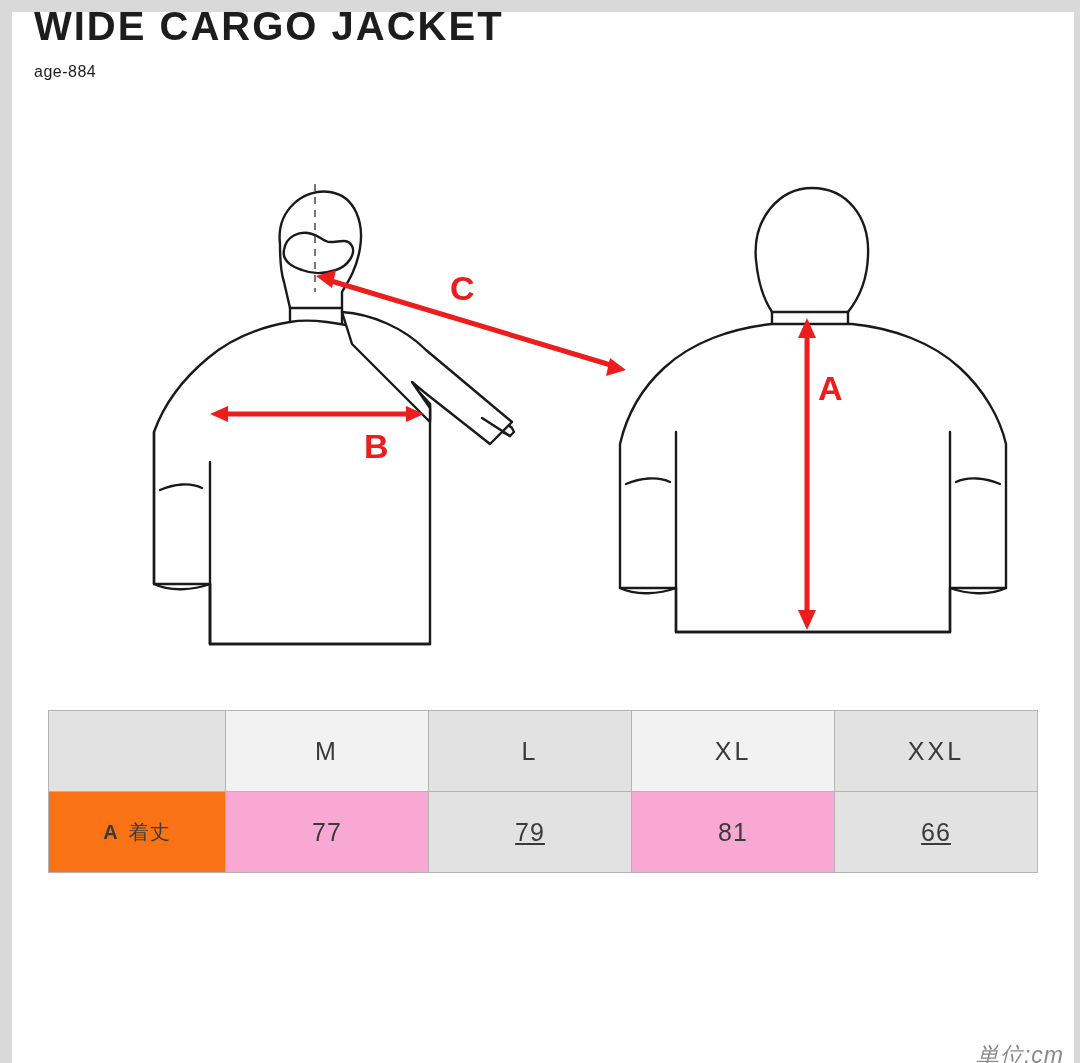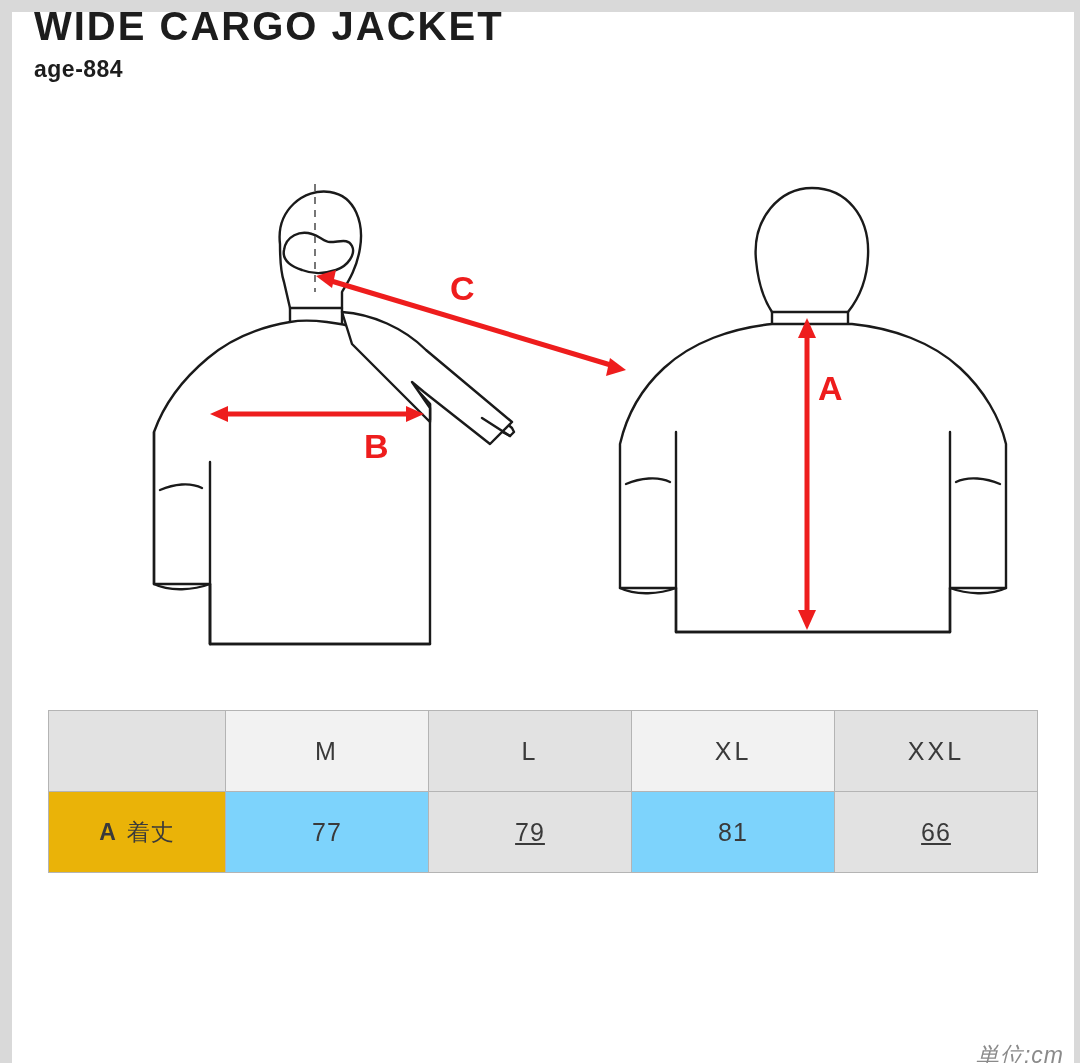"age-884" .subtitle { font-size: 23px -> 16px; font-weight: bold -> normal; top: 44px -> 51px }
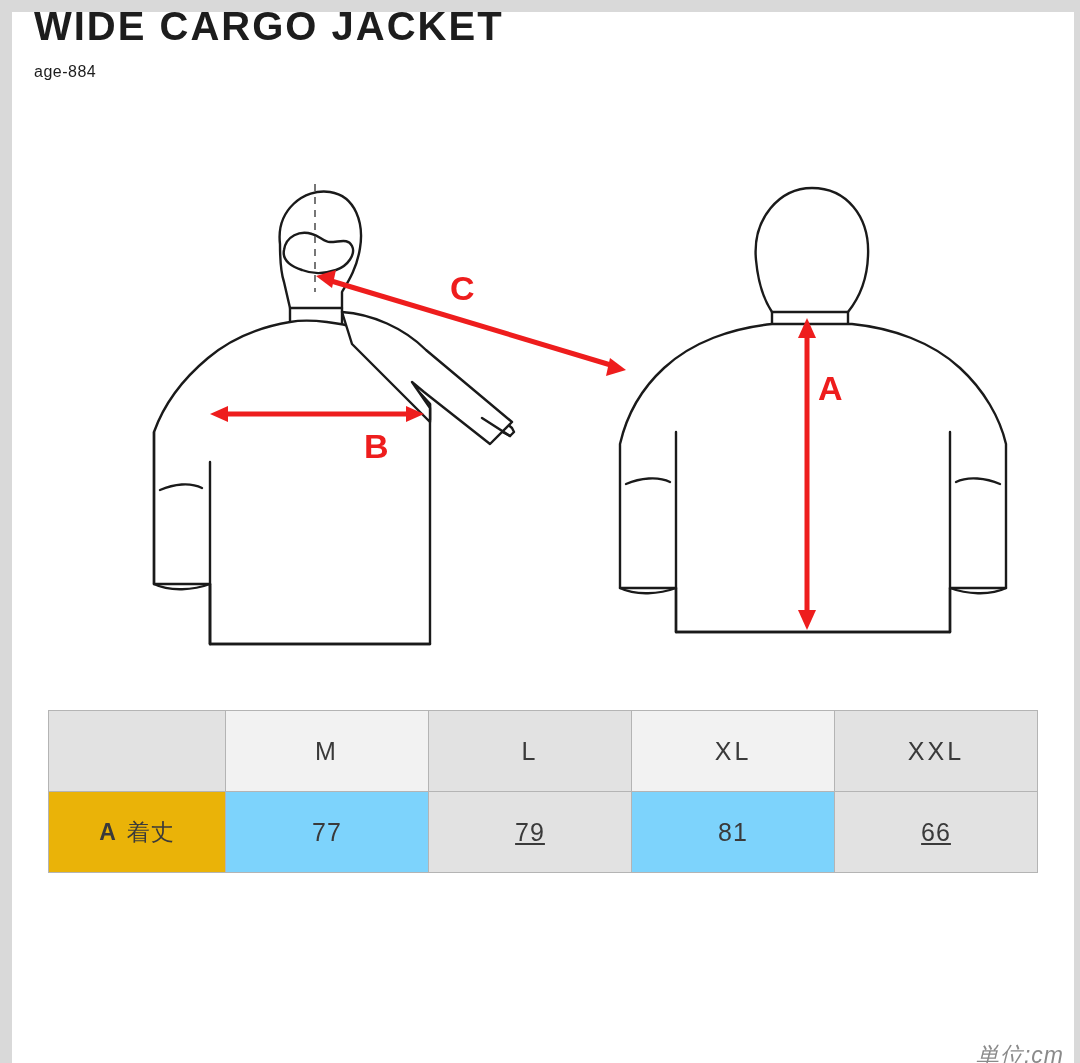"A 着丈" table.size-table td.rowlab { background: #eab308 -> #f97316; font-size: 23px -> 20px }
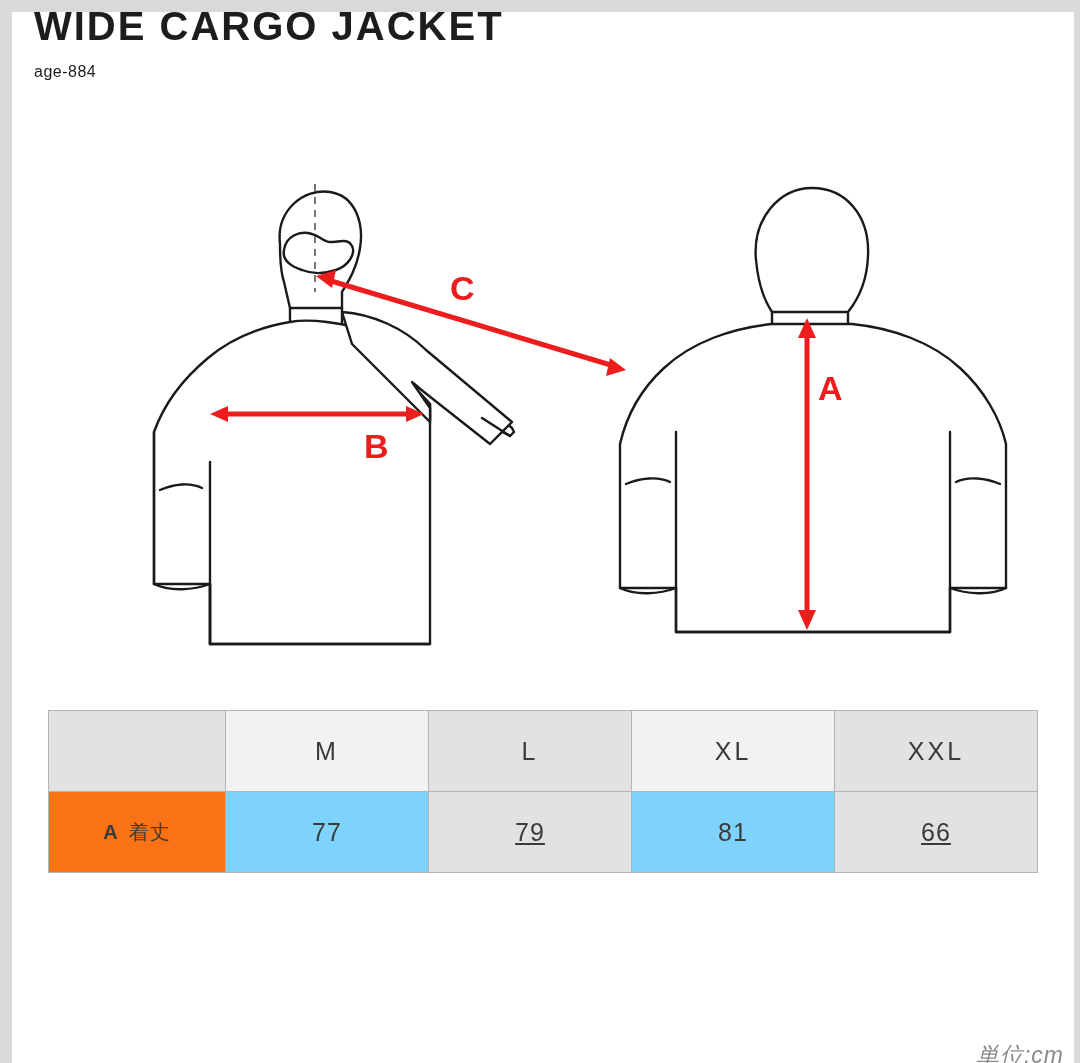"77" table.size-table td.val { background: #7dd3fc -> #f9a8d4 }
